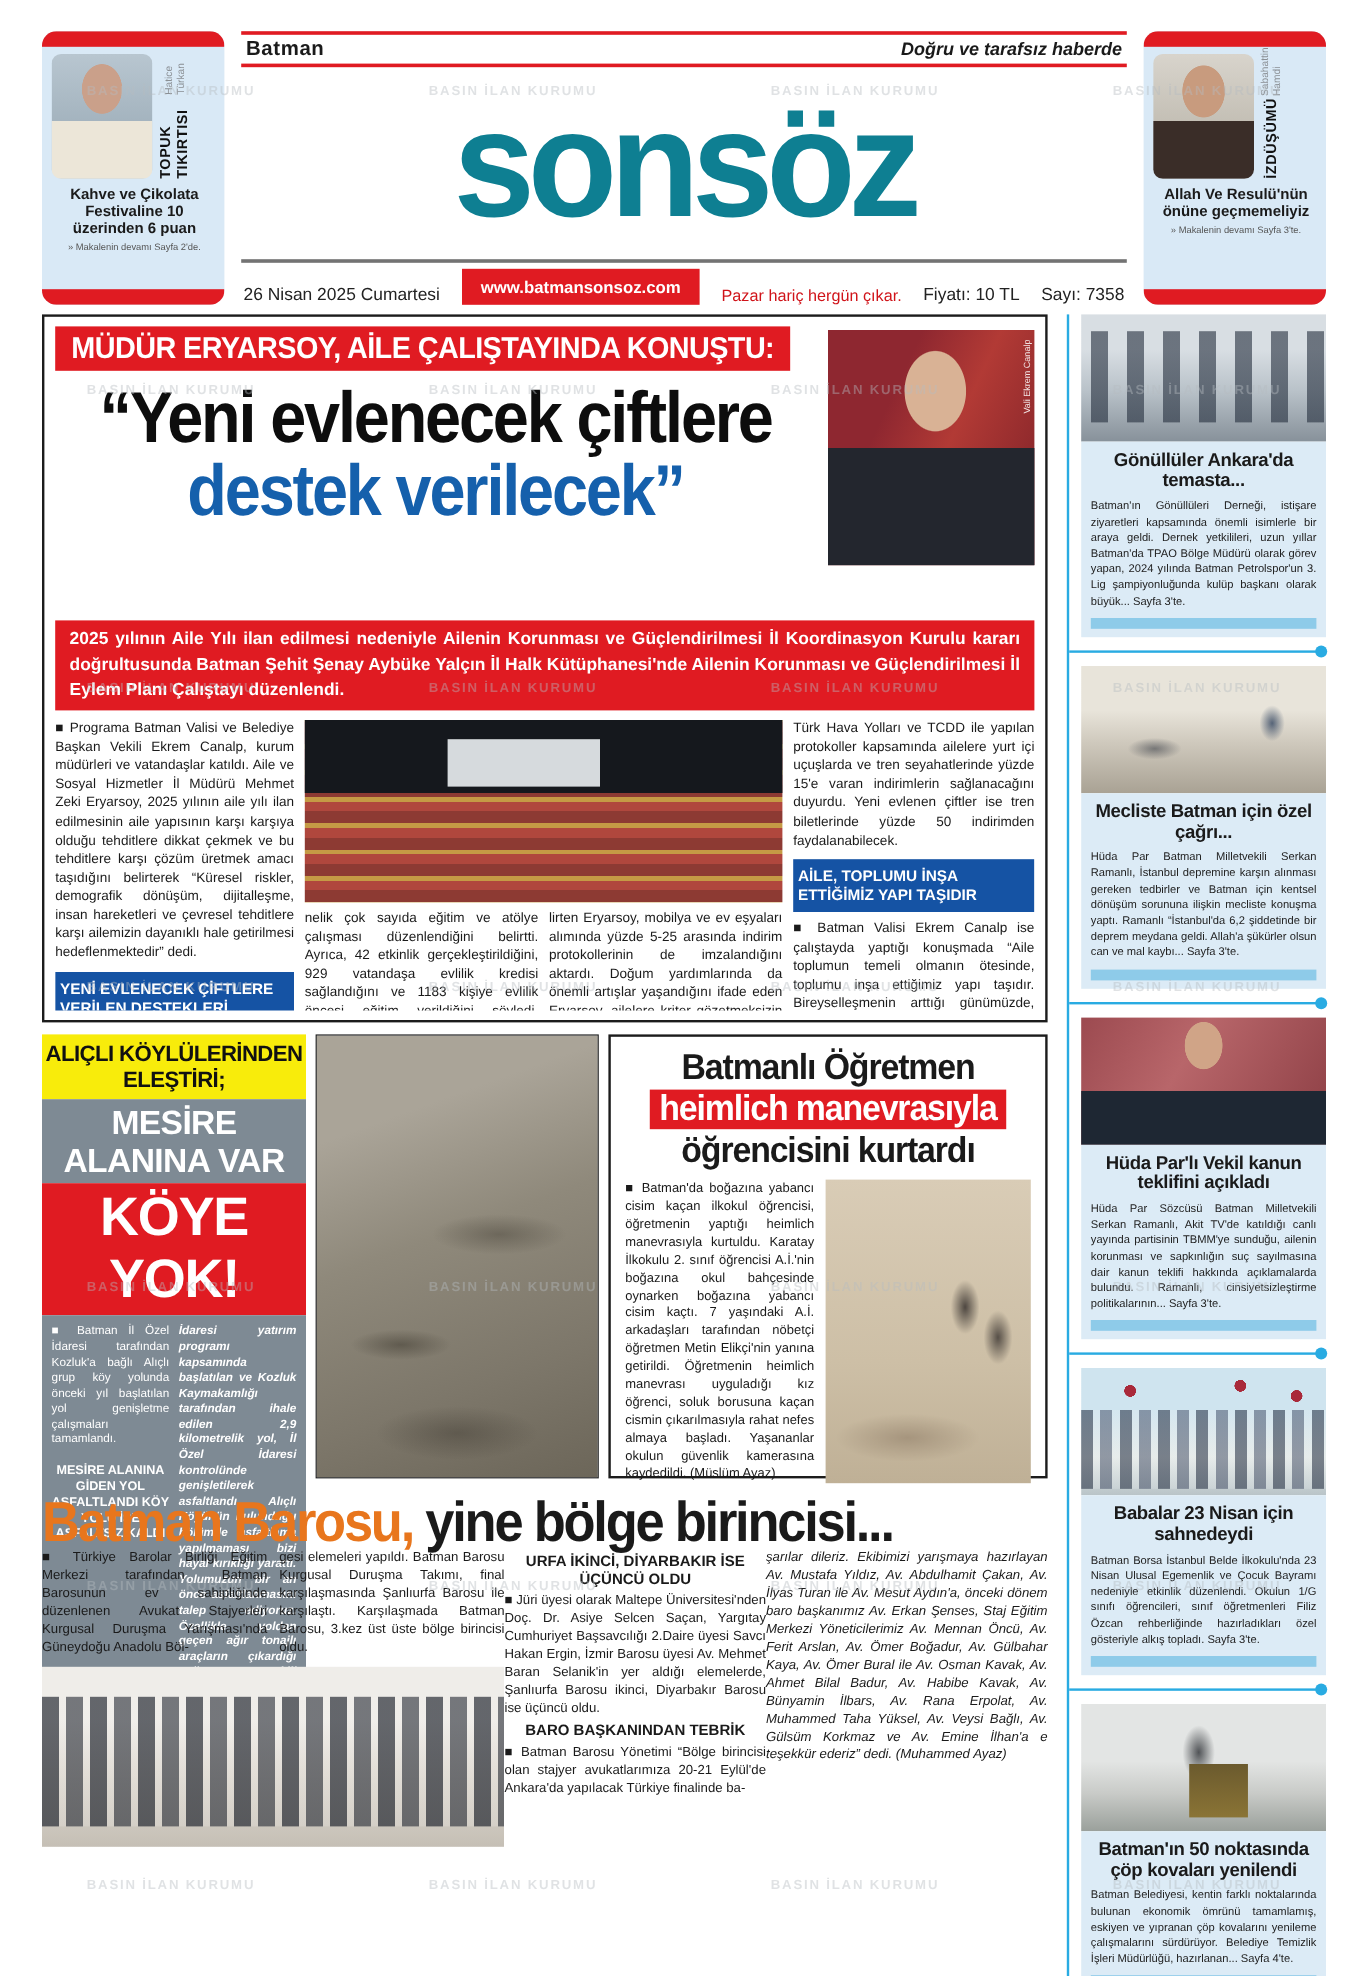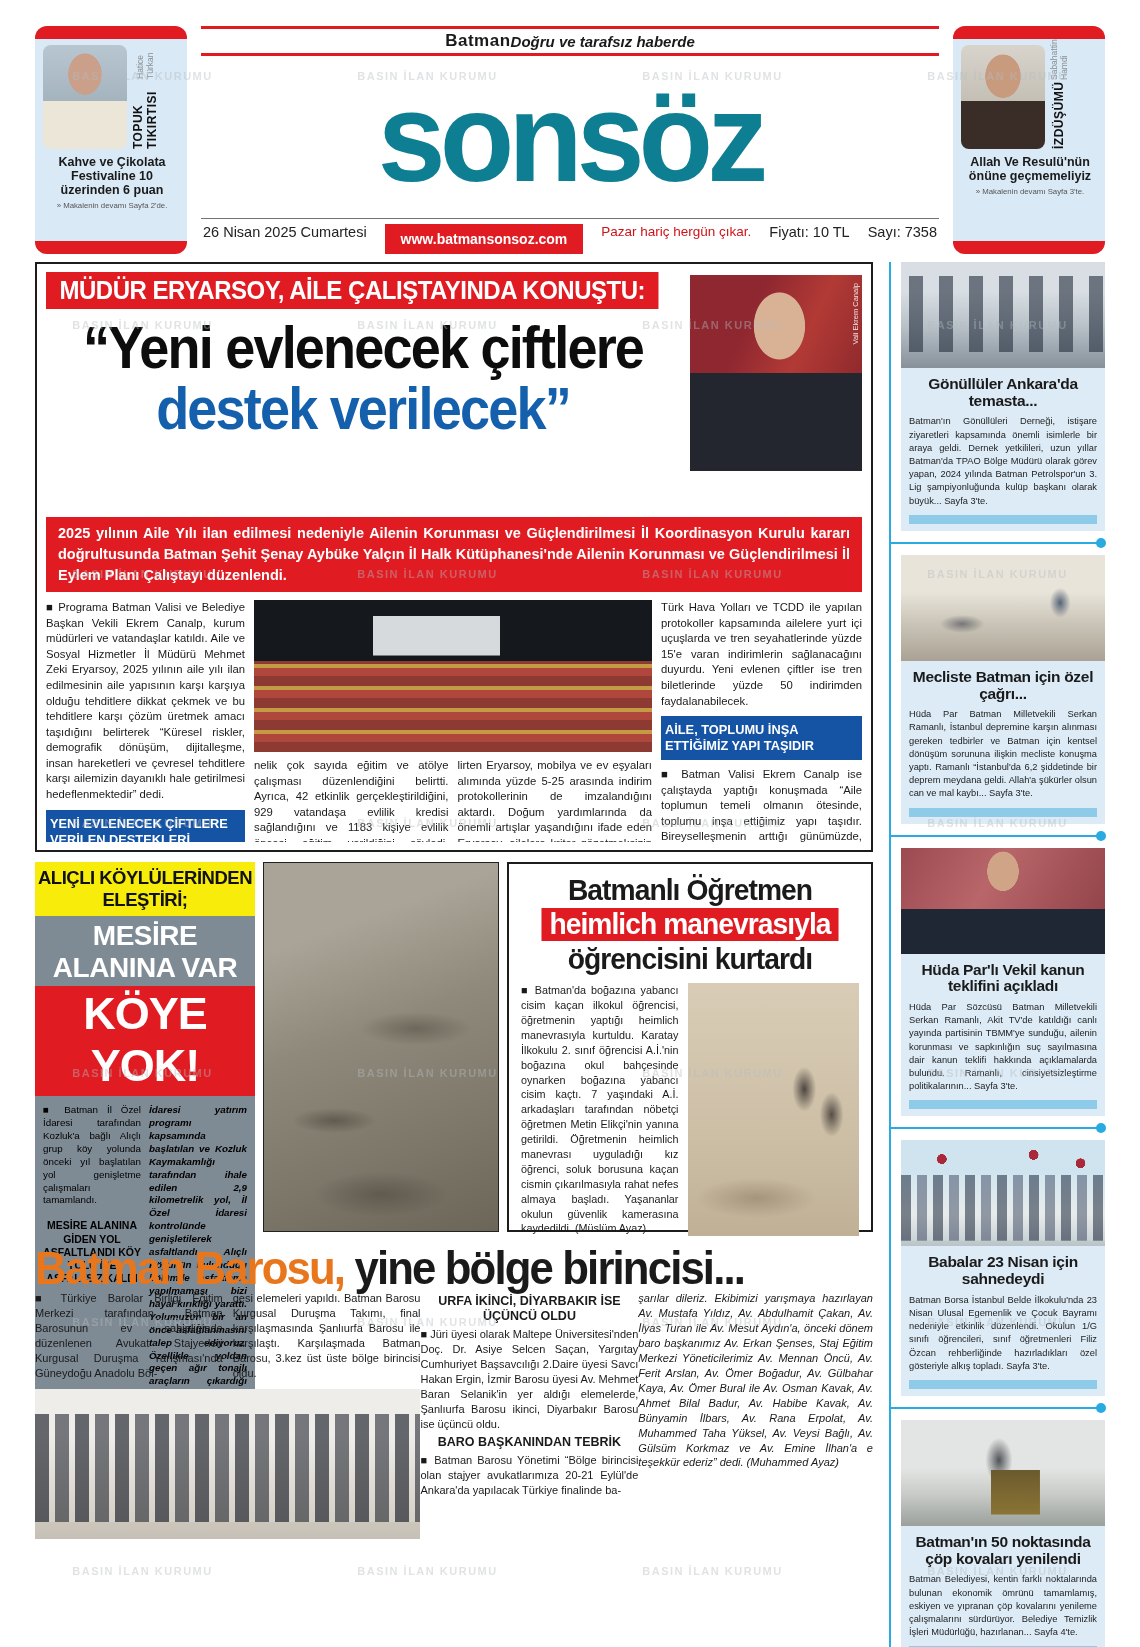"Batman" .m-row1 { justify-content: center -> space-between }
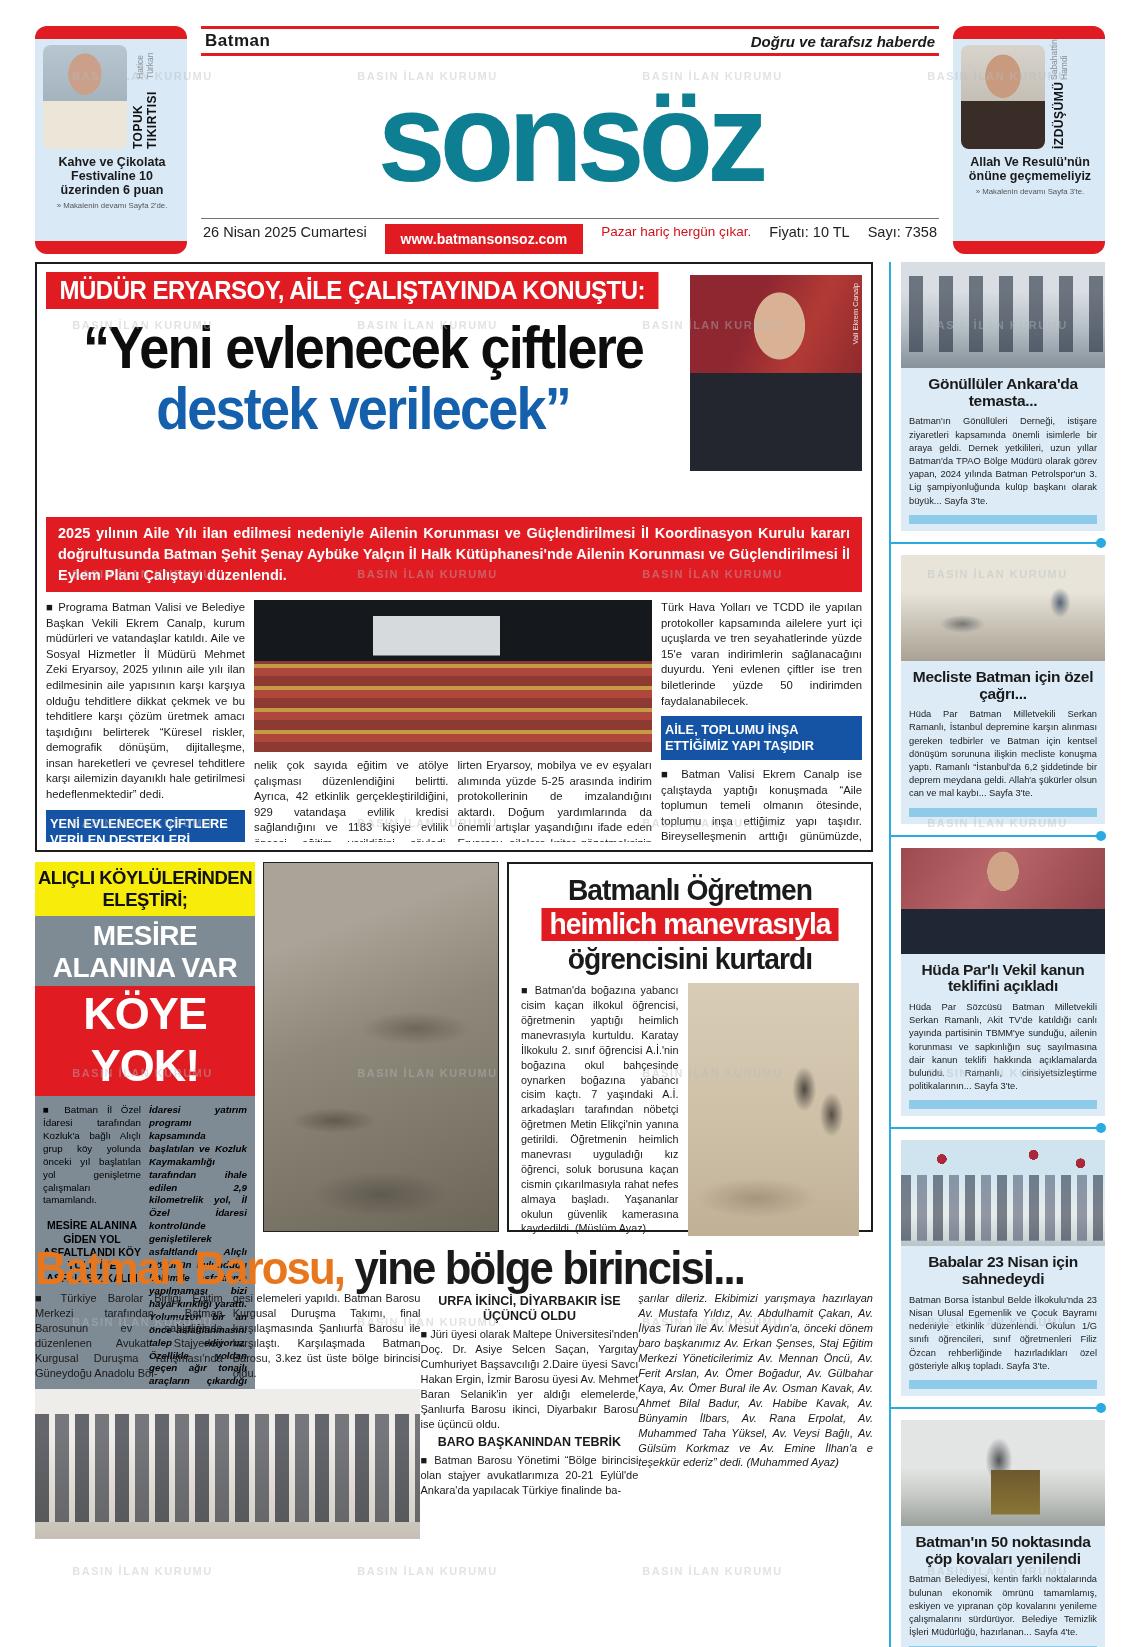"26 Nisan 2025 Cumartesi" .m-info { align-items: flex-start -> flex-end; border-top: 1px solid #737373 -> 3px solid #737373 }
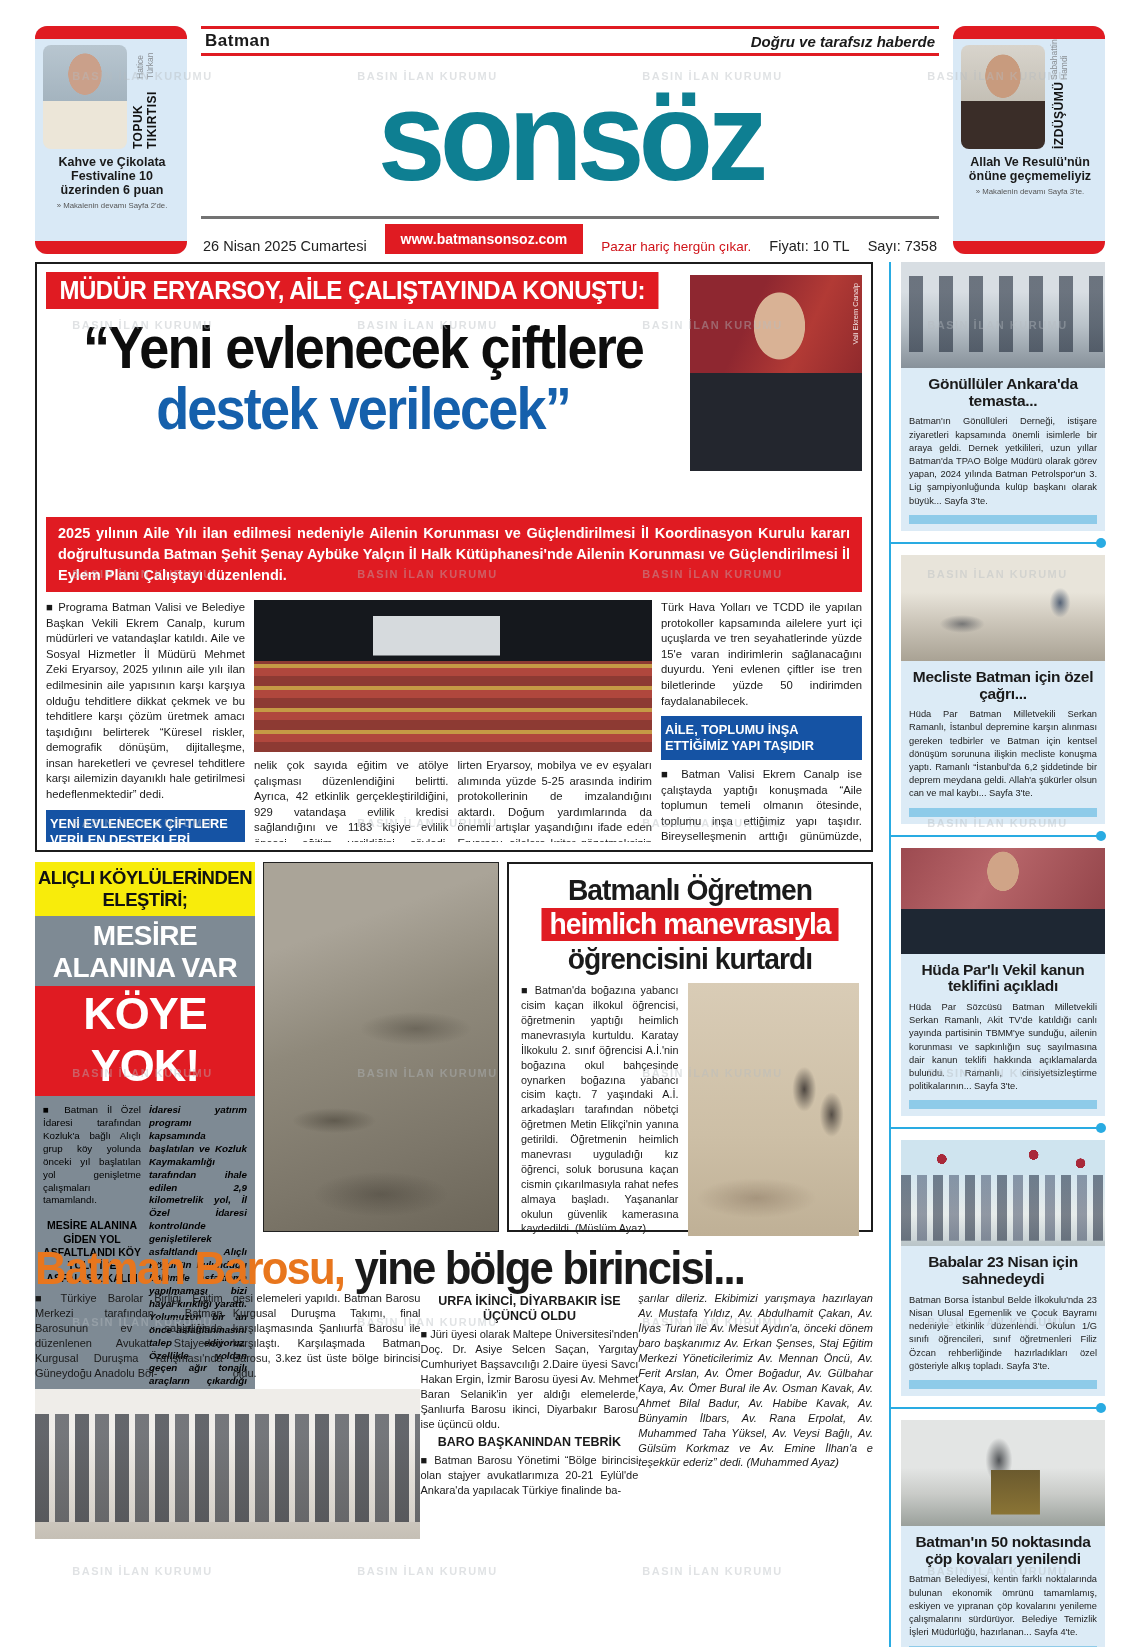"■ Batman İl Özel İdaresi" .v-body { color: #000000 -> #ffffff }
